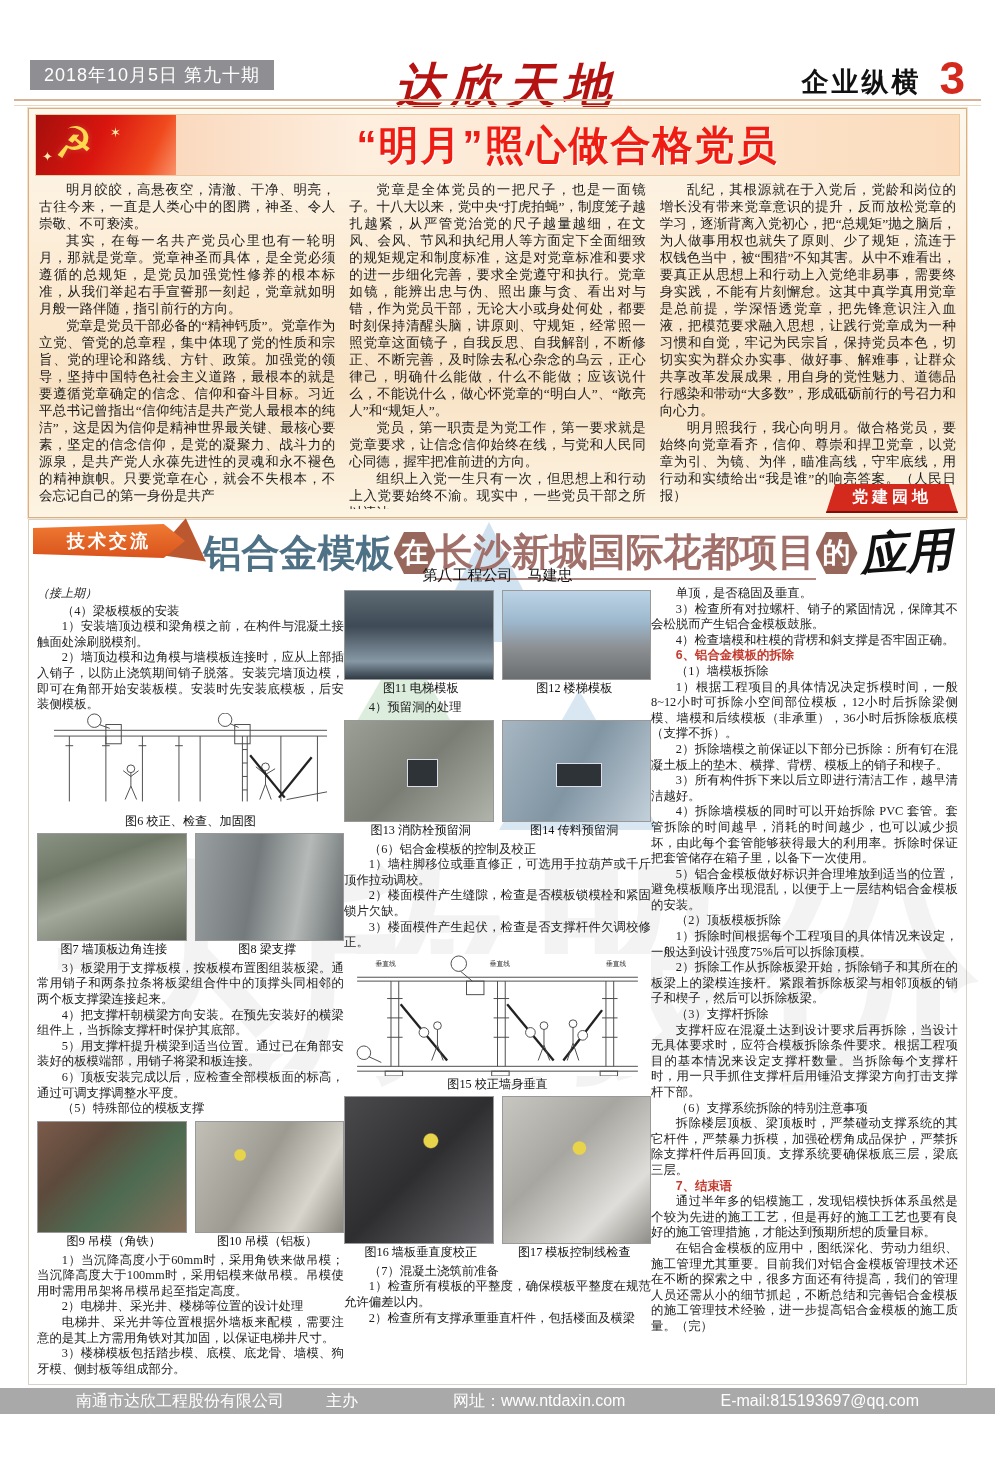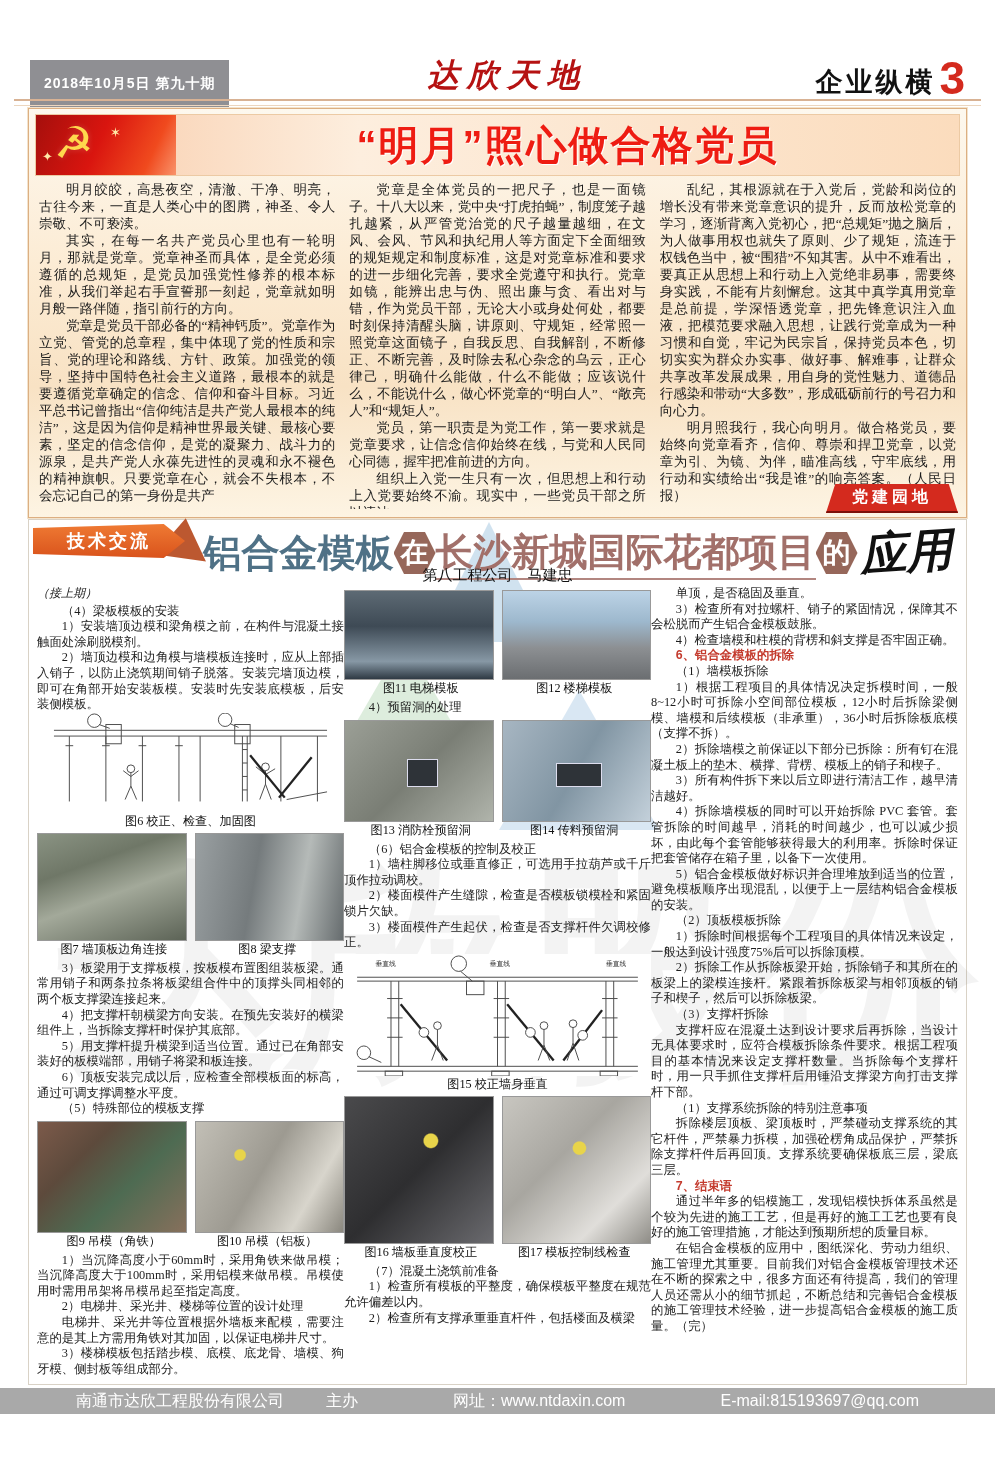"2018年10月5日 第九十期" .issue-box { font-size: 14px -> 18px; font-weight: bold -> normal; padding: 15px 14px -> 3px 14px }
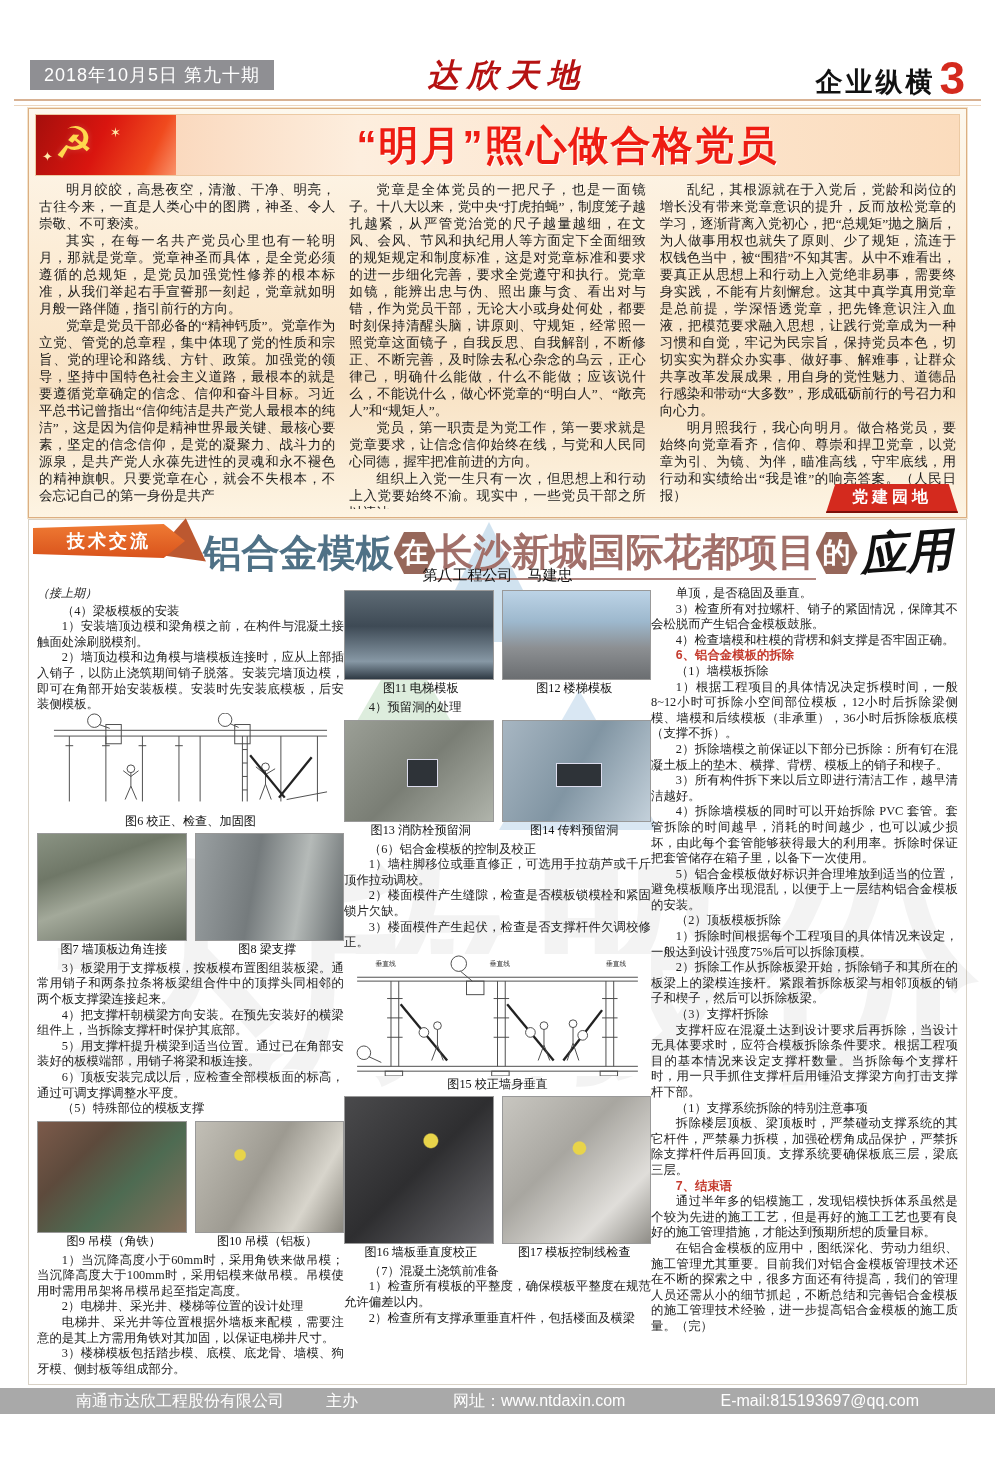"达欣天地" .paper-title { font-size: 32px -> 48px }
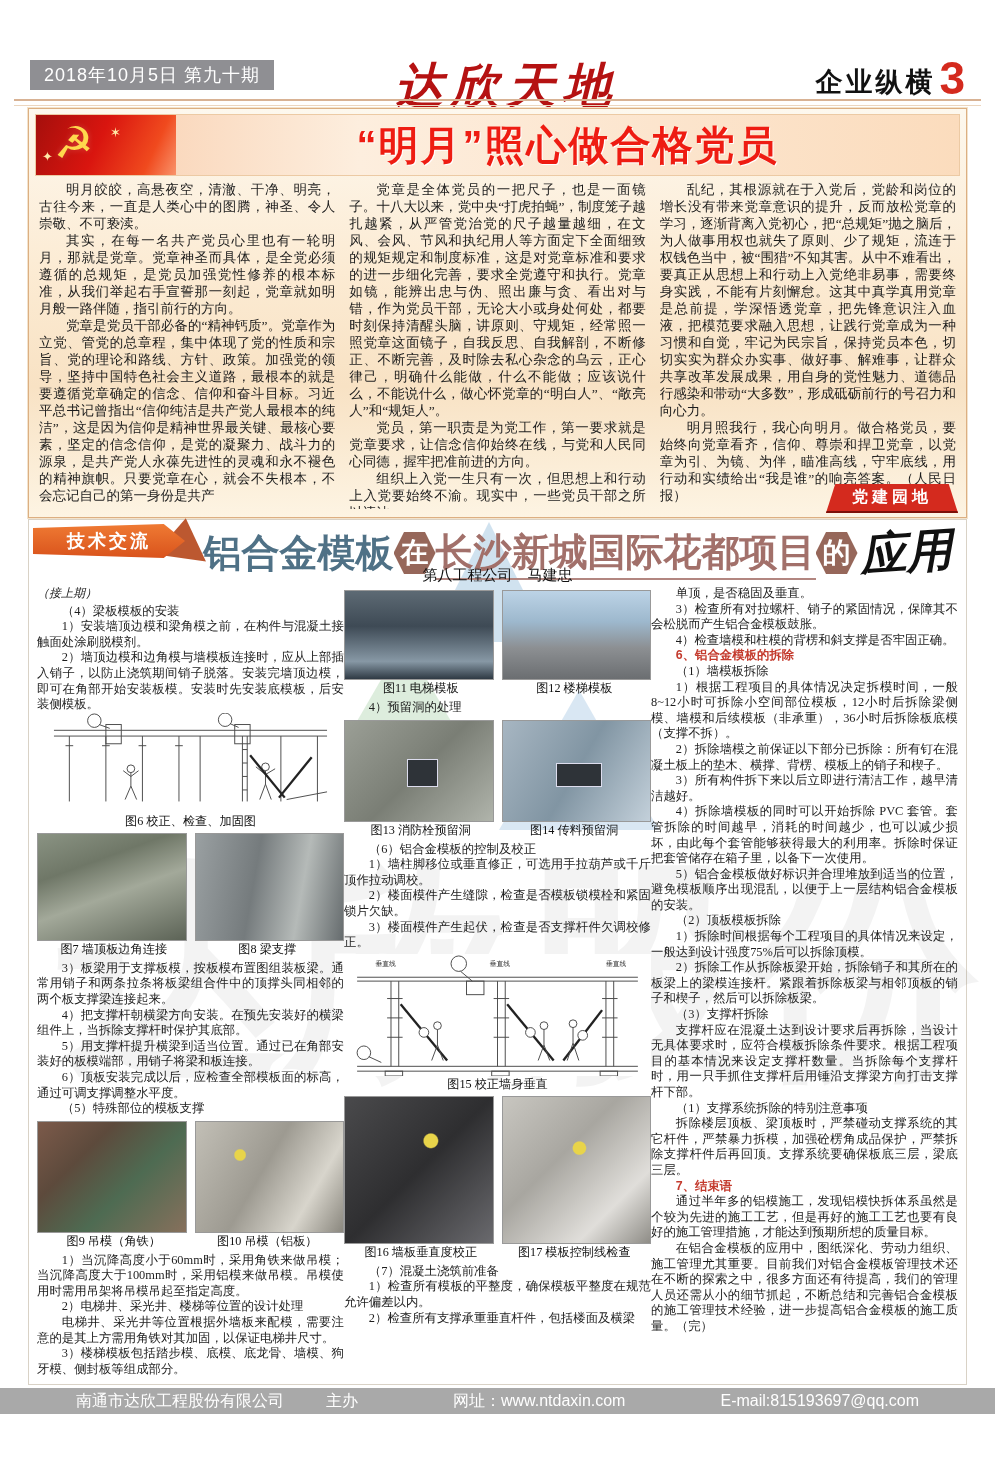"企业纵横" .section-wrap { gap: 4px -> 18px }
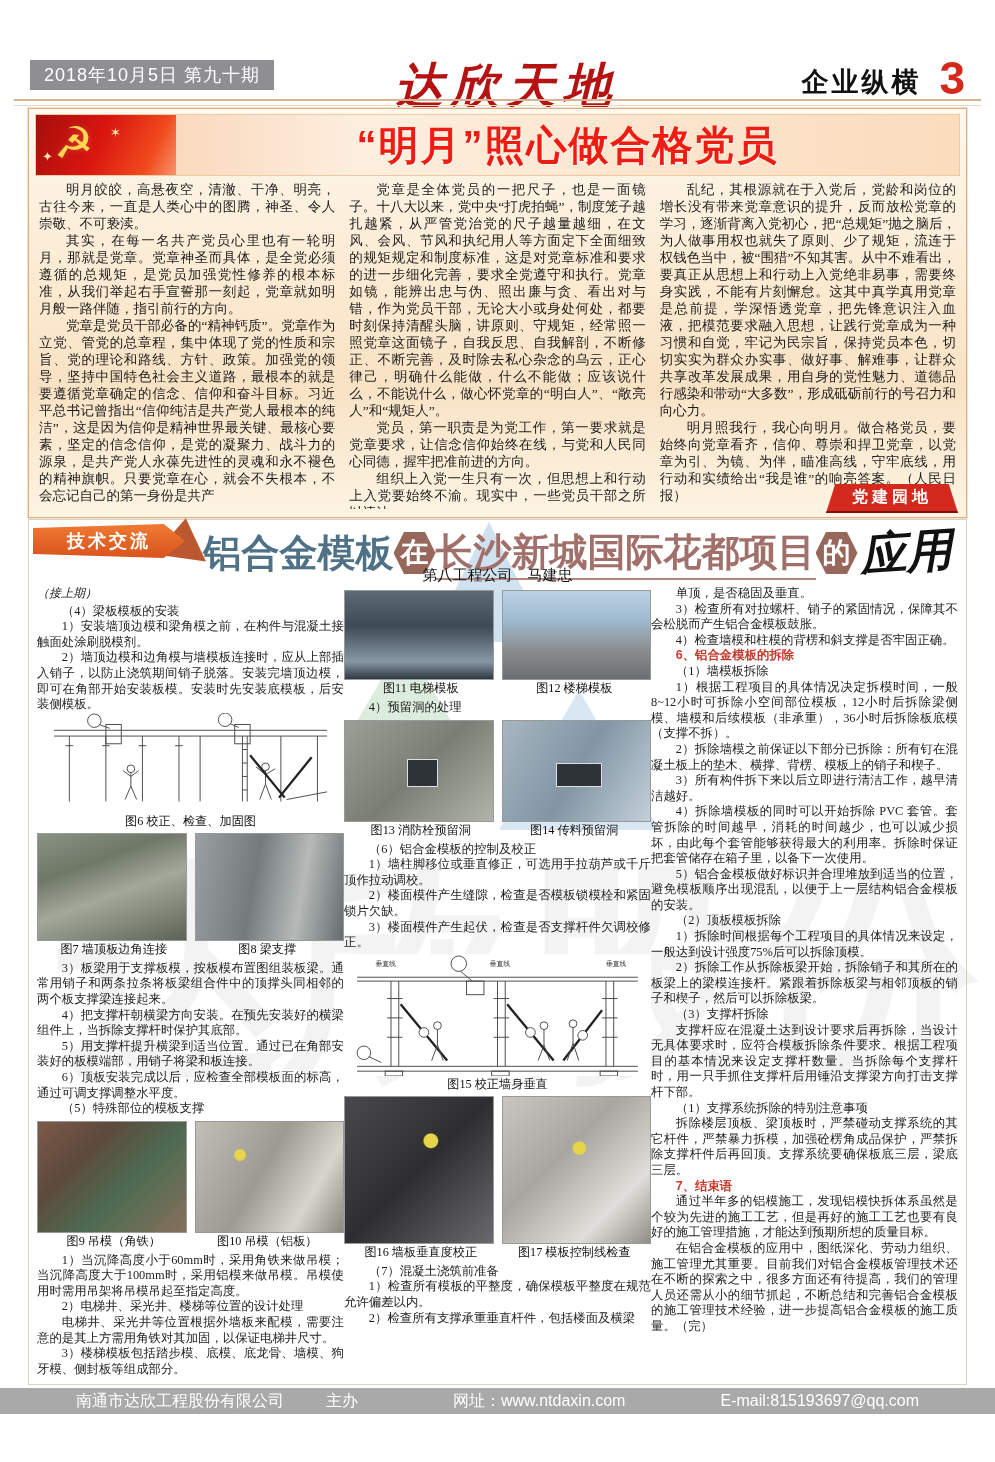"（1）支撑系统拆除的特别注意事项" p { text: 1 -> 6 }
